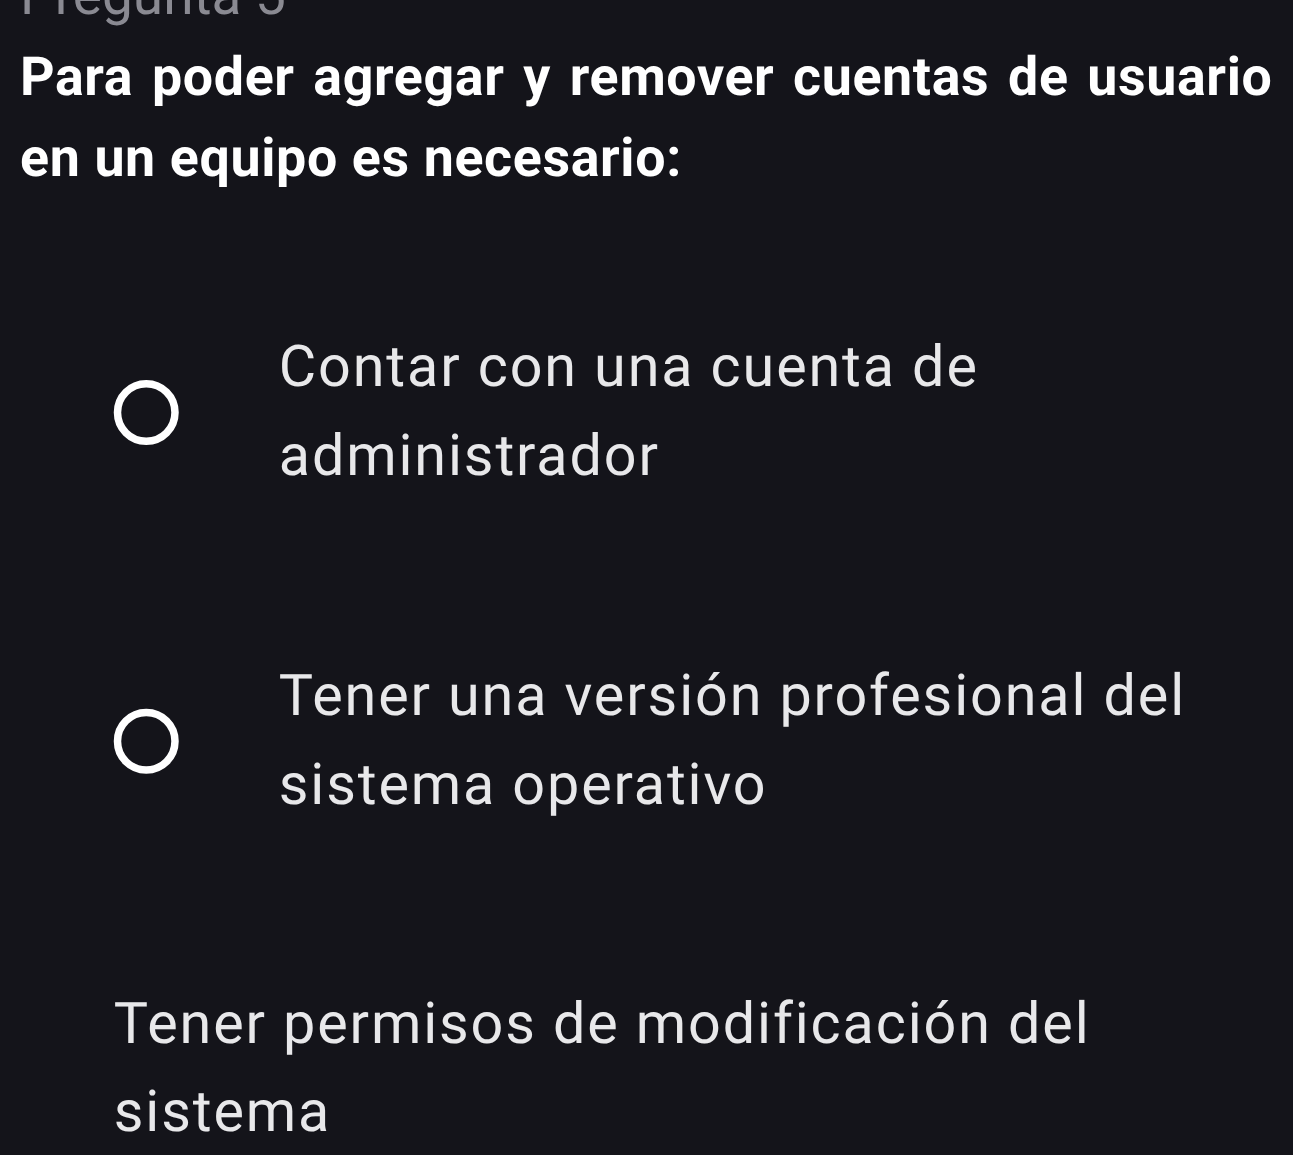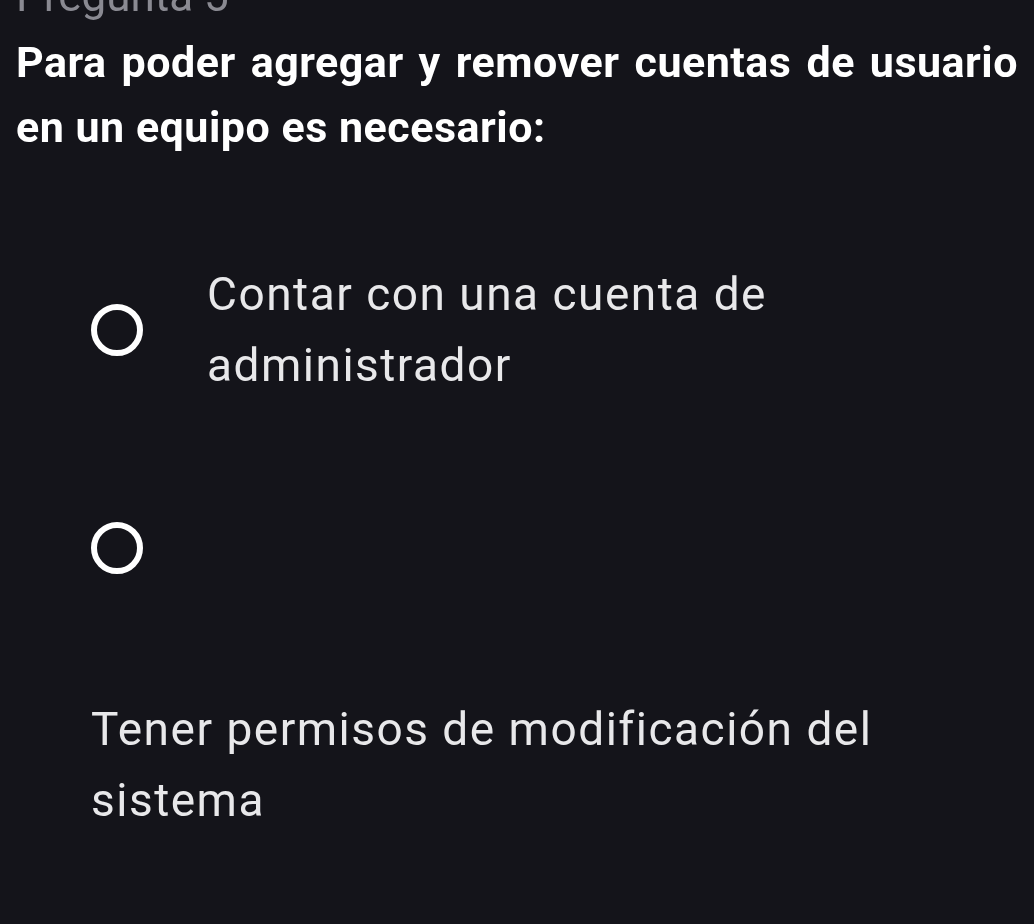"Contar con una cuenta de" .option { gap: 64px -> 80px }
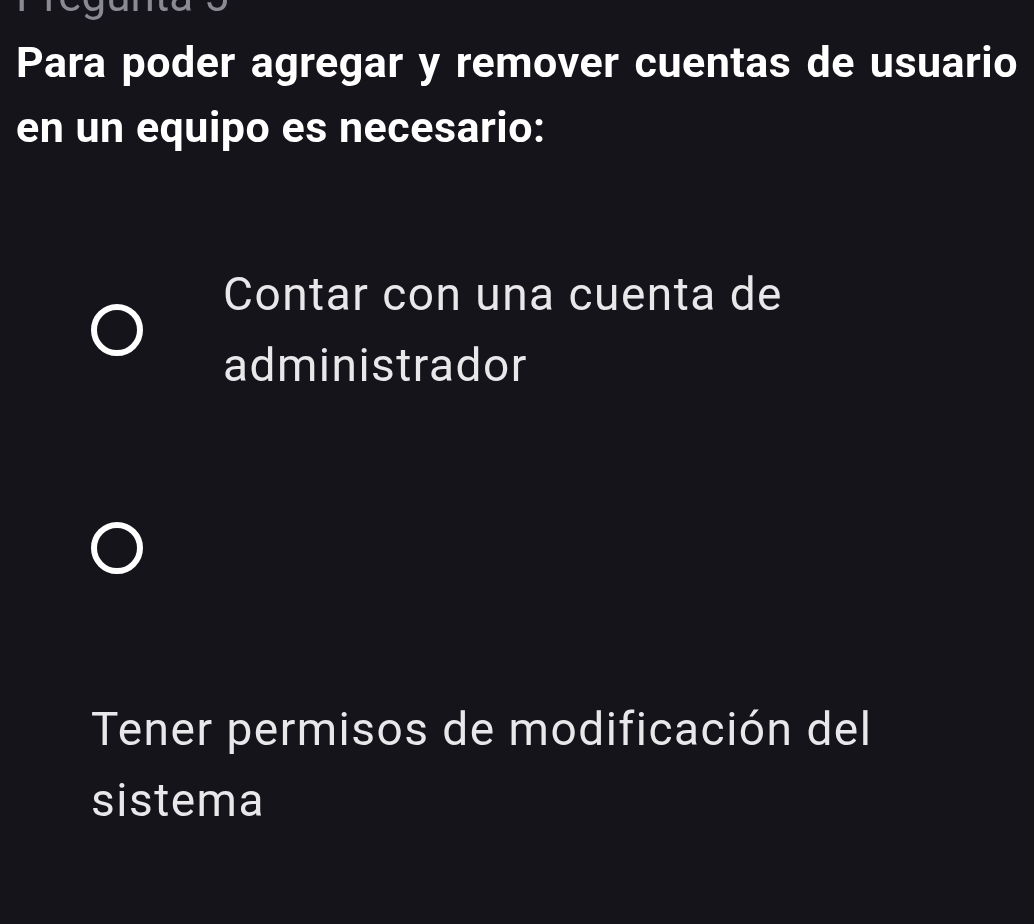"Tener una versión profesional del" div.option-label { html: none -> <div>Tener una versión profesional del sistema operativo</div> }
